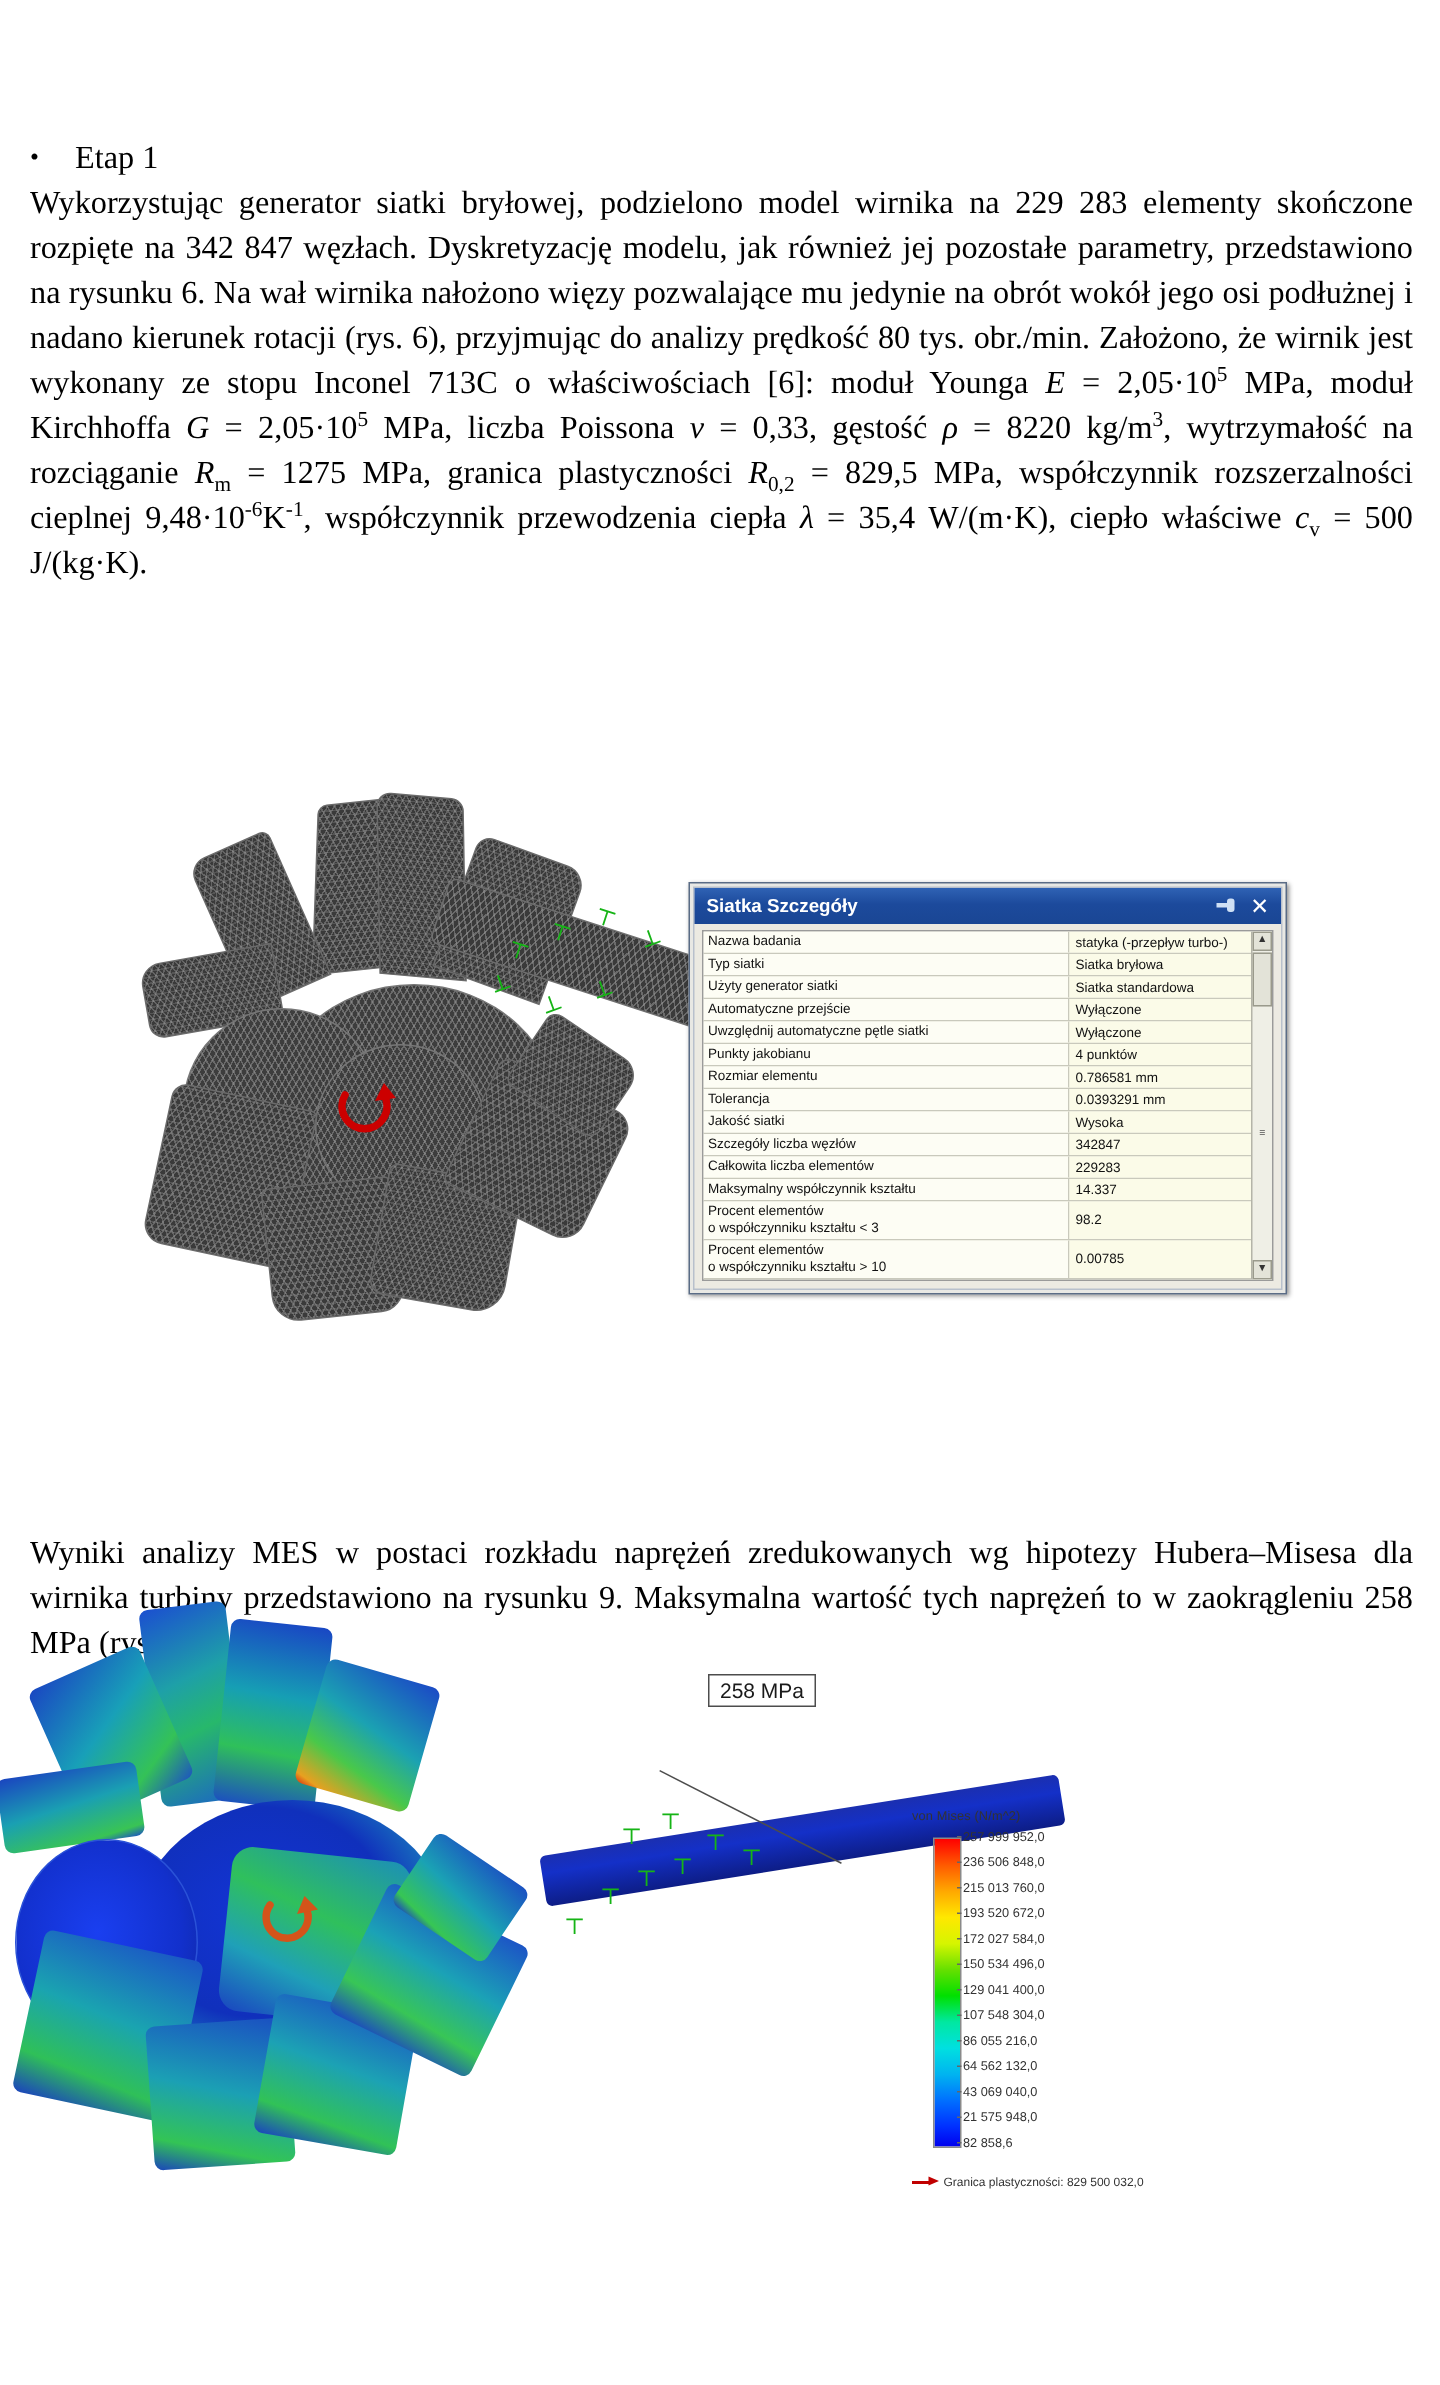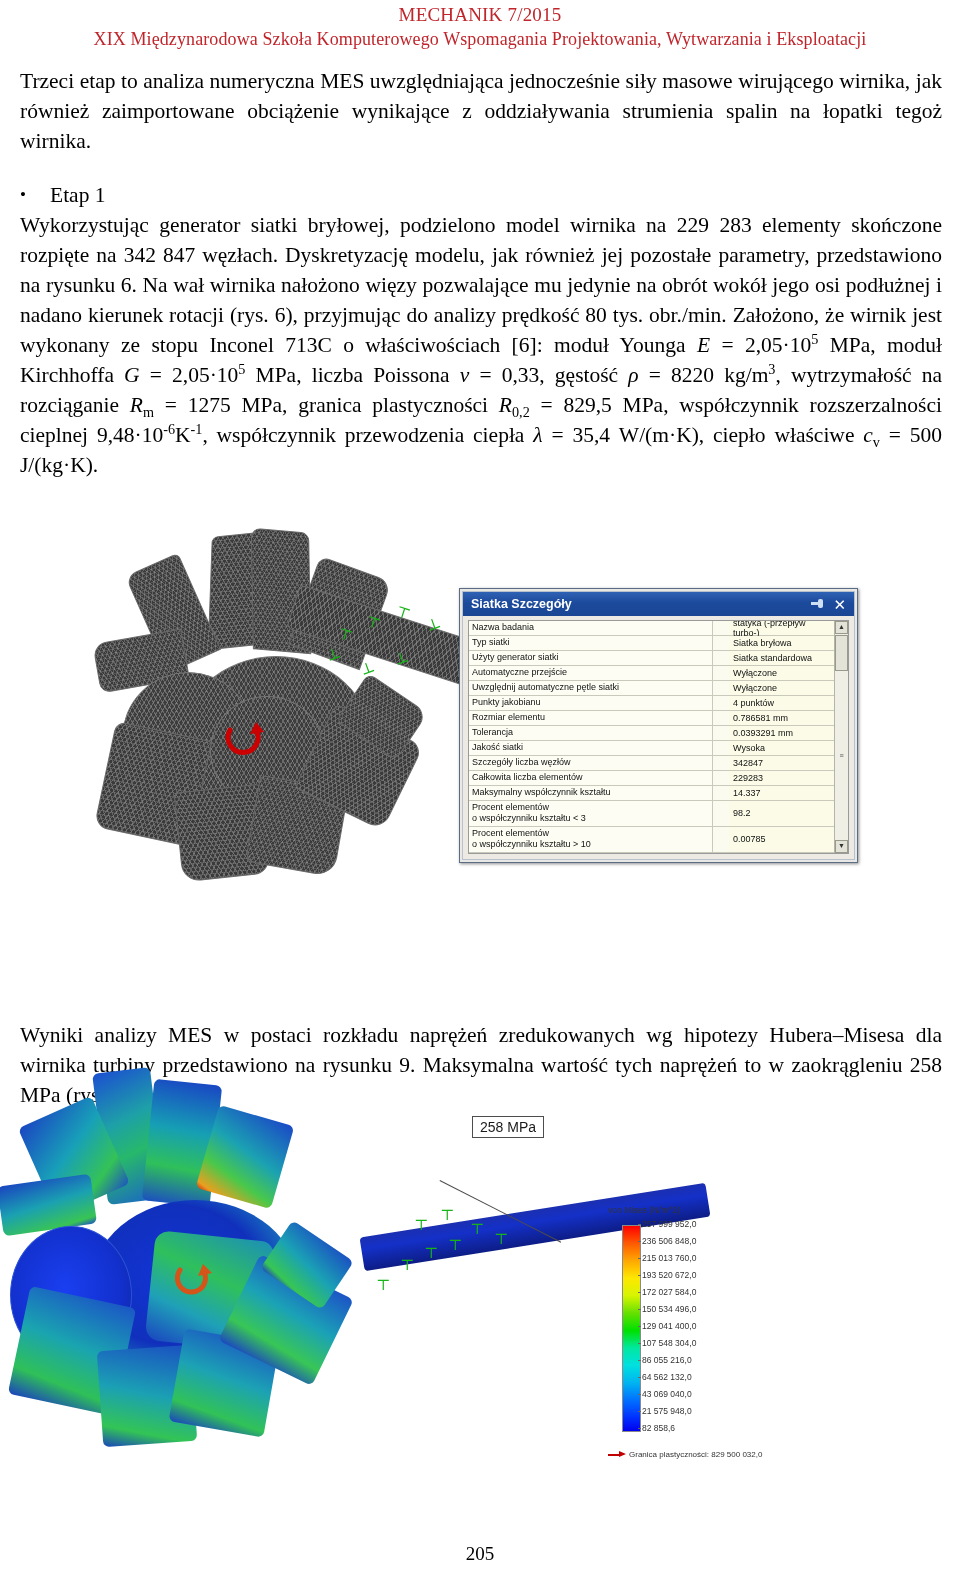"MECHANIK 7/2015" div.runhead { html: <div> <div>MECHANIK 7/2015</div> <div>XIX Międzynarodowa Szkoła Komputerowego Wspomagania Projektowania, Wytwarzania i Eksploatacji</div> </div> -> none }
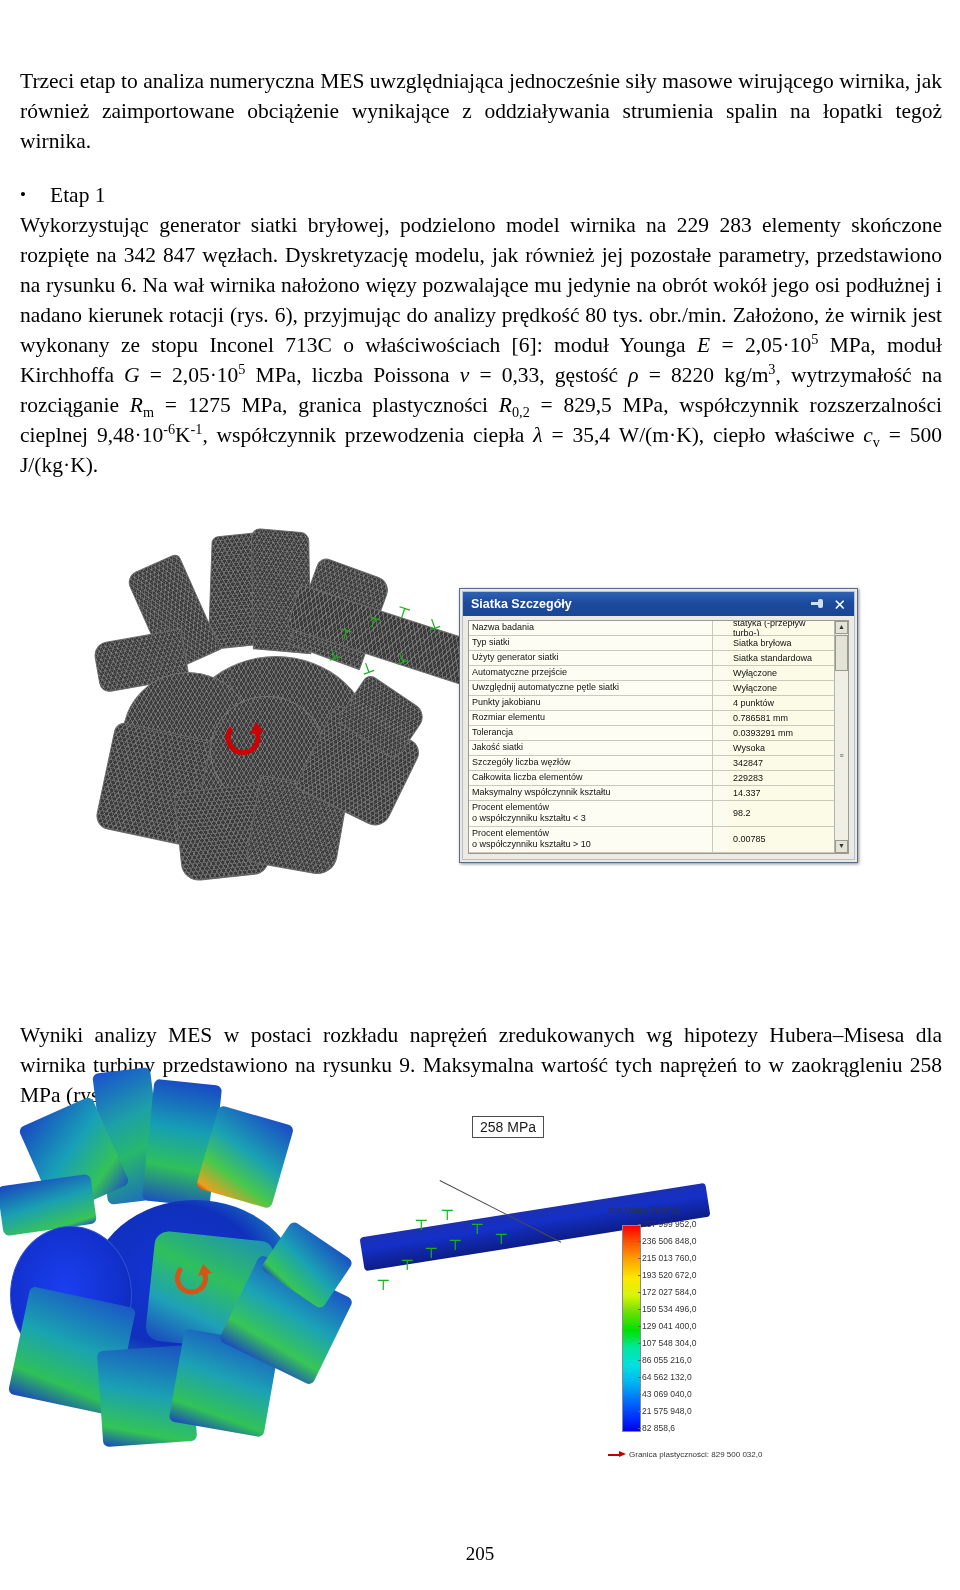"Trzeci etap to analiza numeryczna" p.just { html: <p>Trzeci etap to analiza numeryczna MES uwzględniająca jednocześnie siły masowe wirującego wirnika, jak również zaimportowane obciążenie wynikające z oddziaływania strumienia spalin na łopatki tegoż wirnika.</p> -> none }
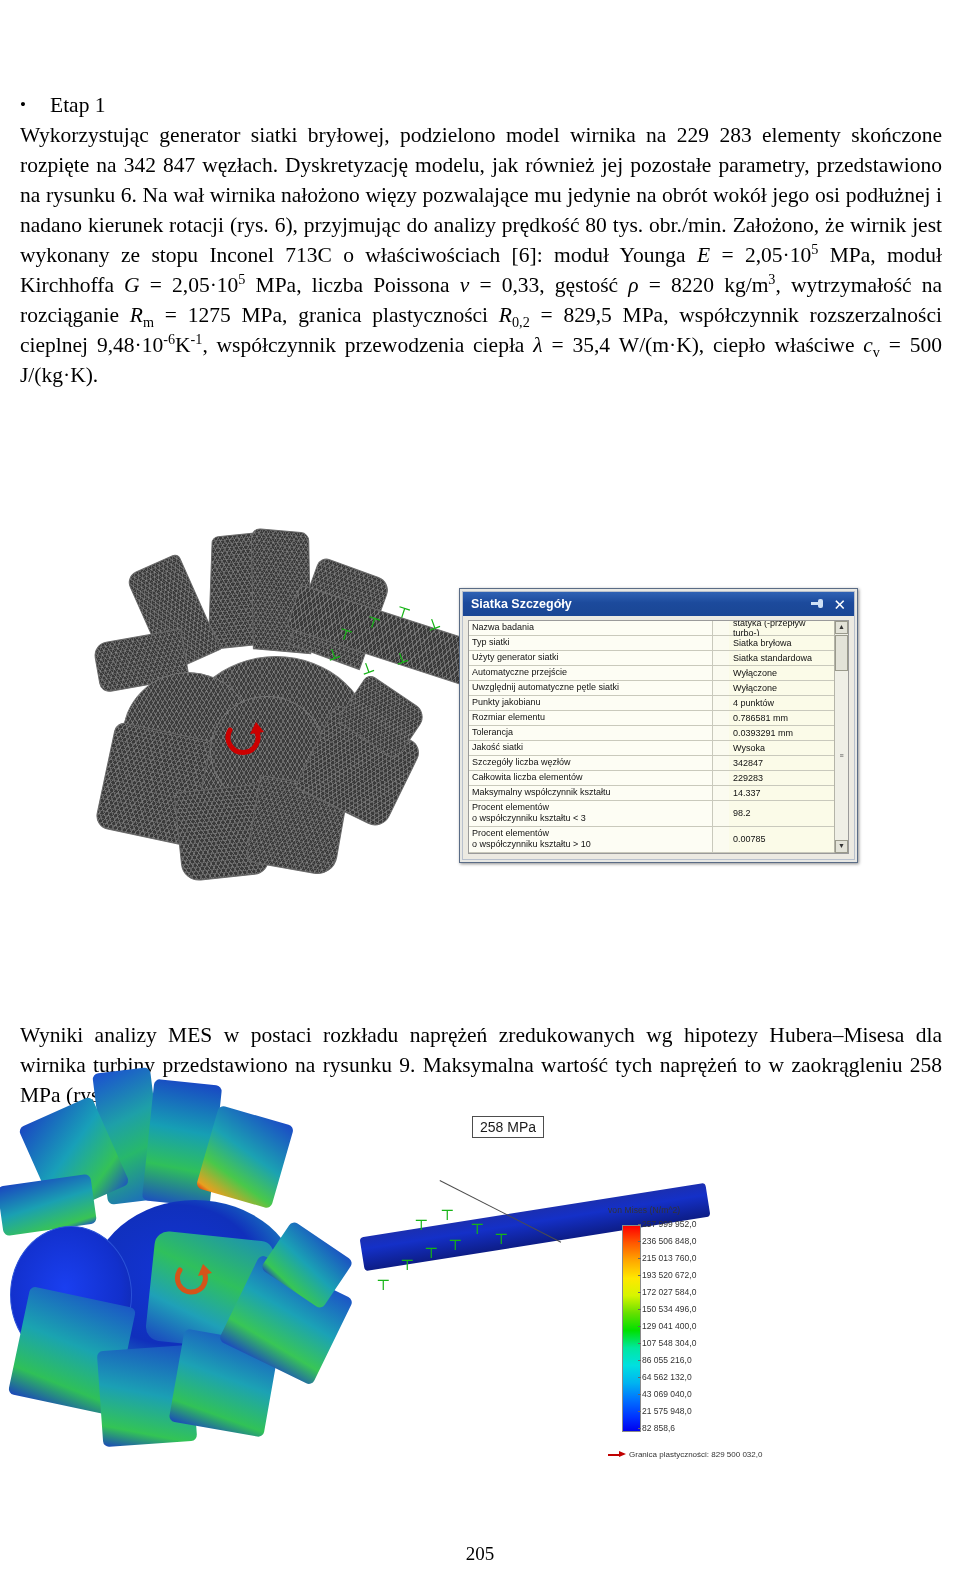"Nazwa badania" .grow { gap: 16px -> none }
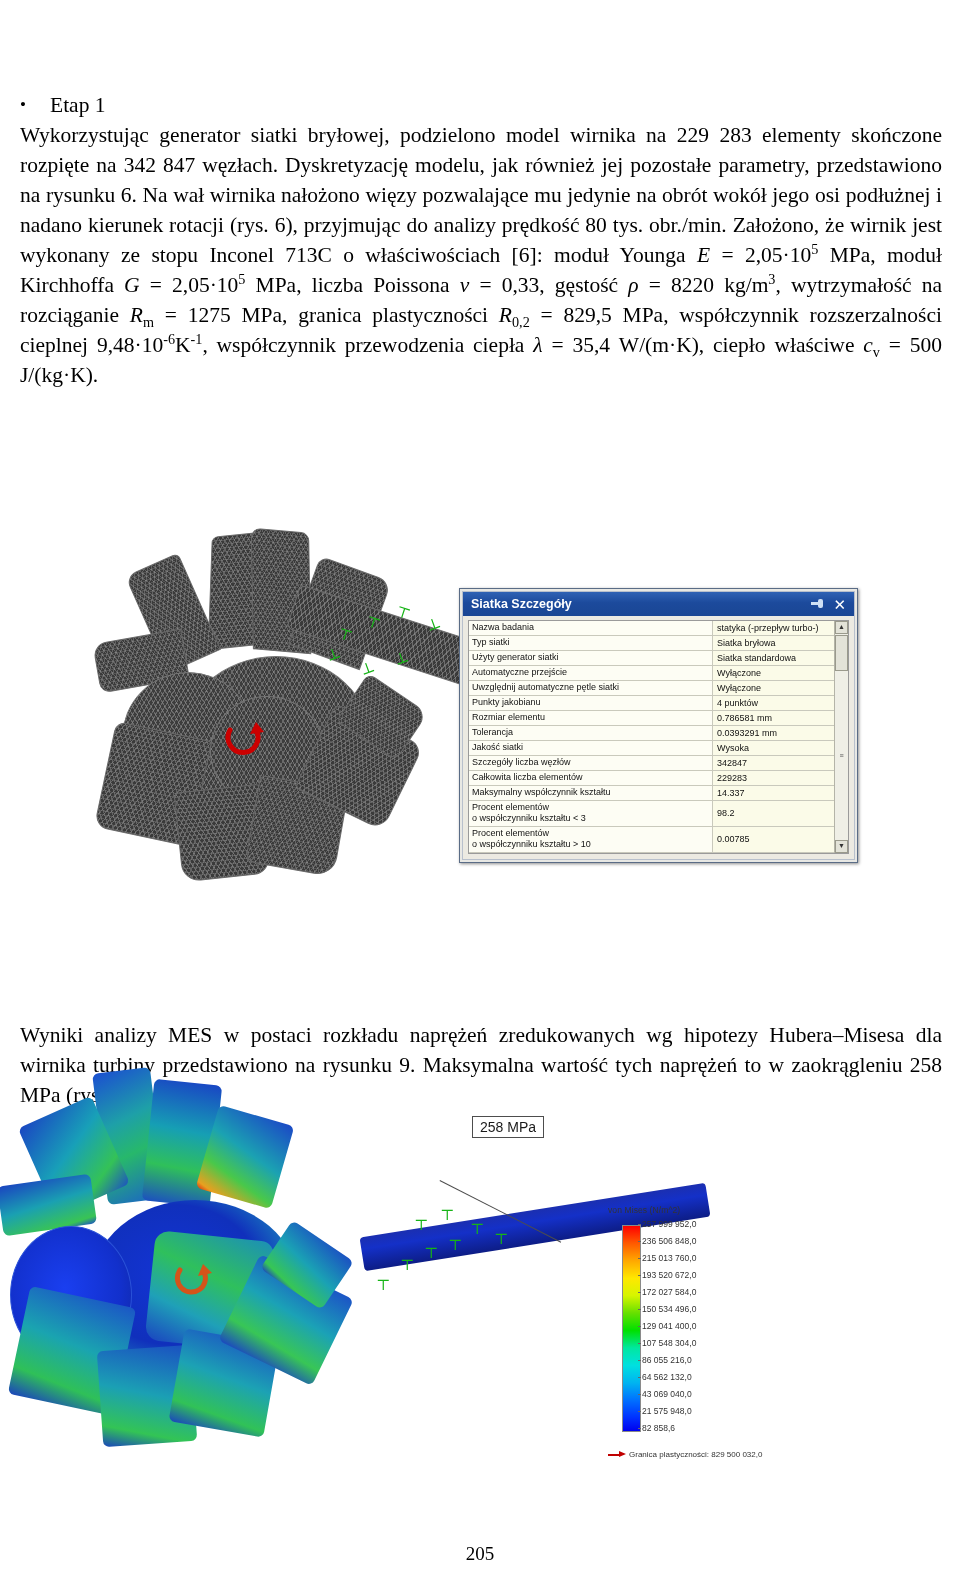"205" div.pagenum { html: <div>205</div> -> none }
